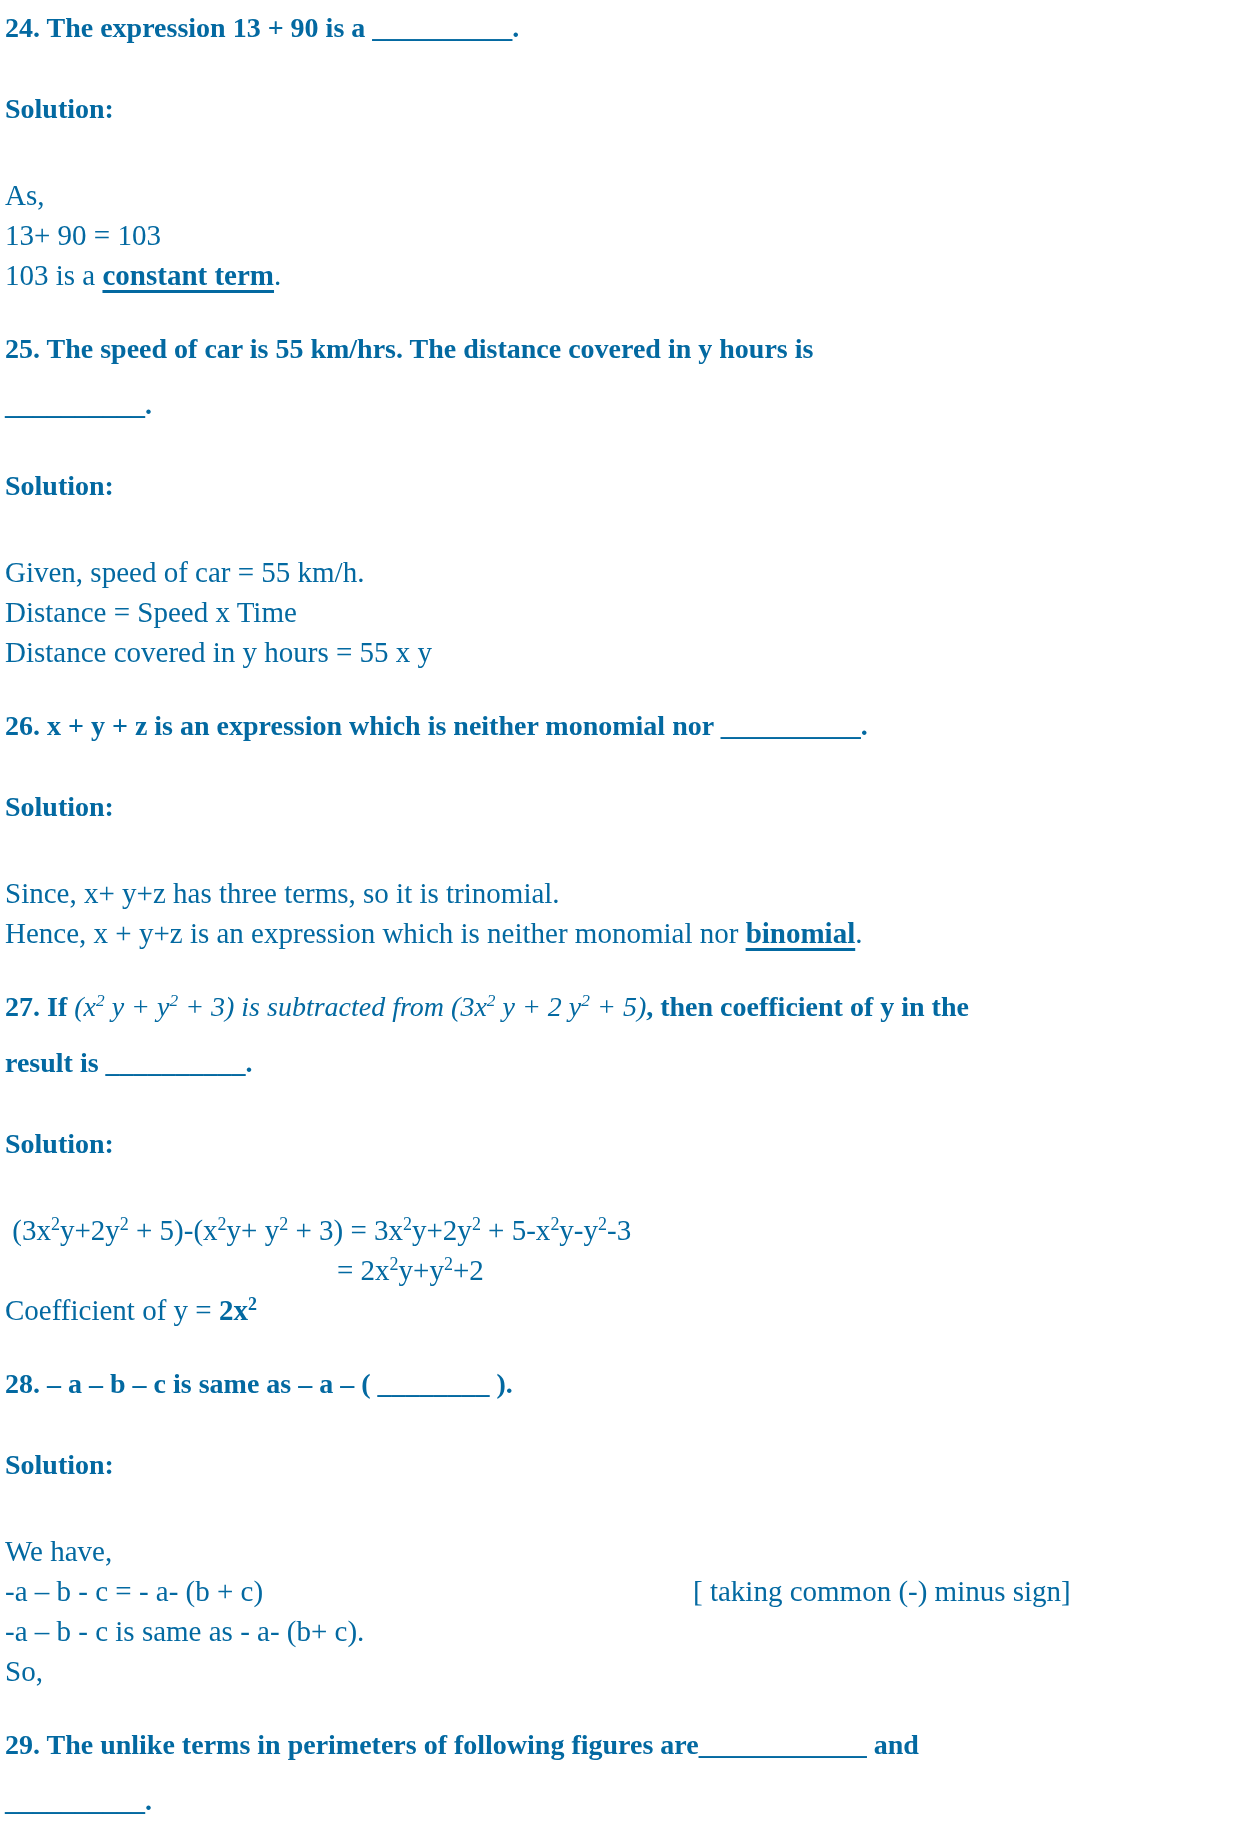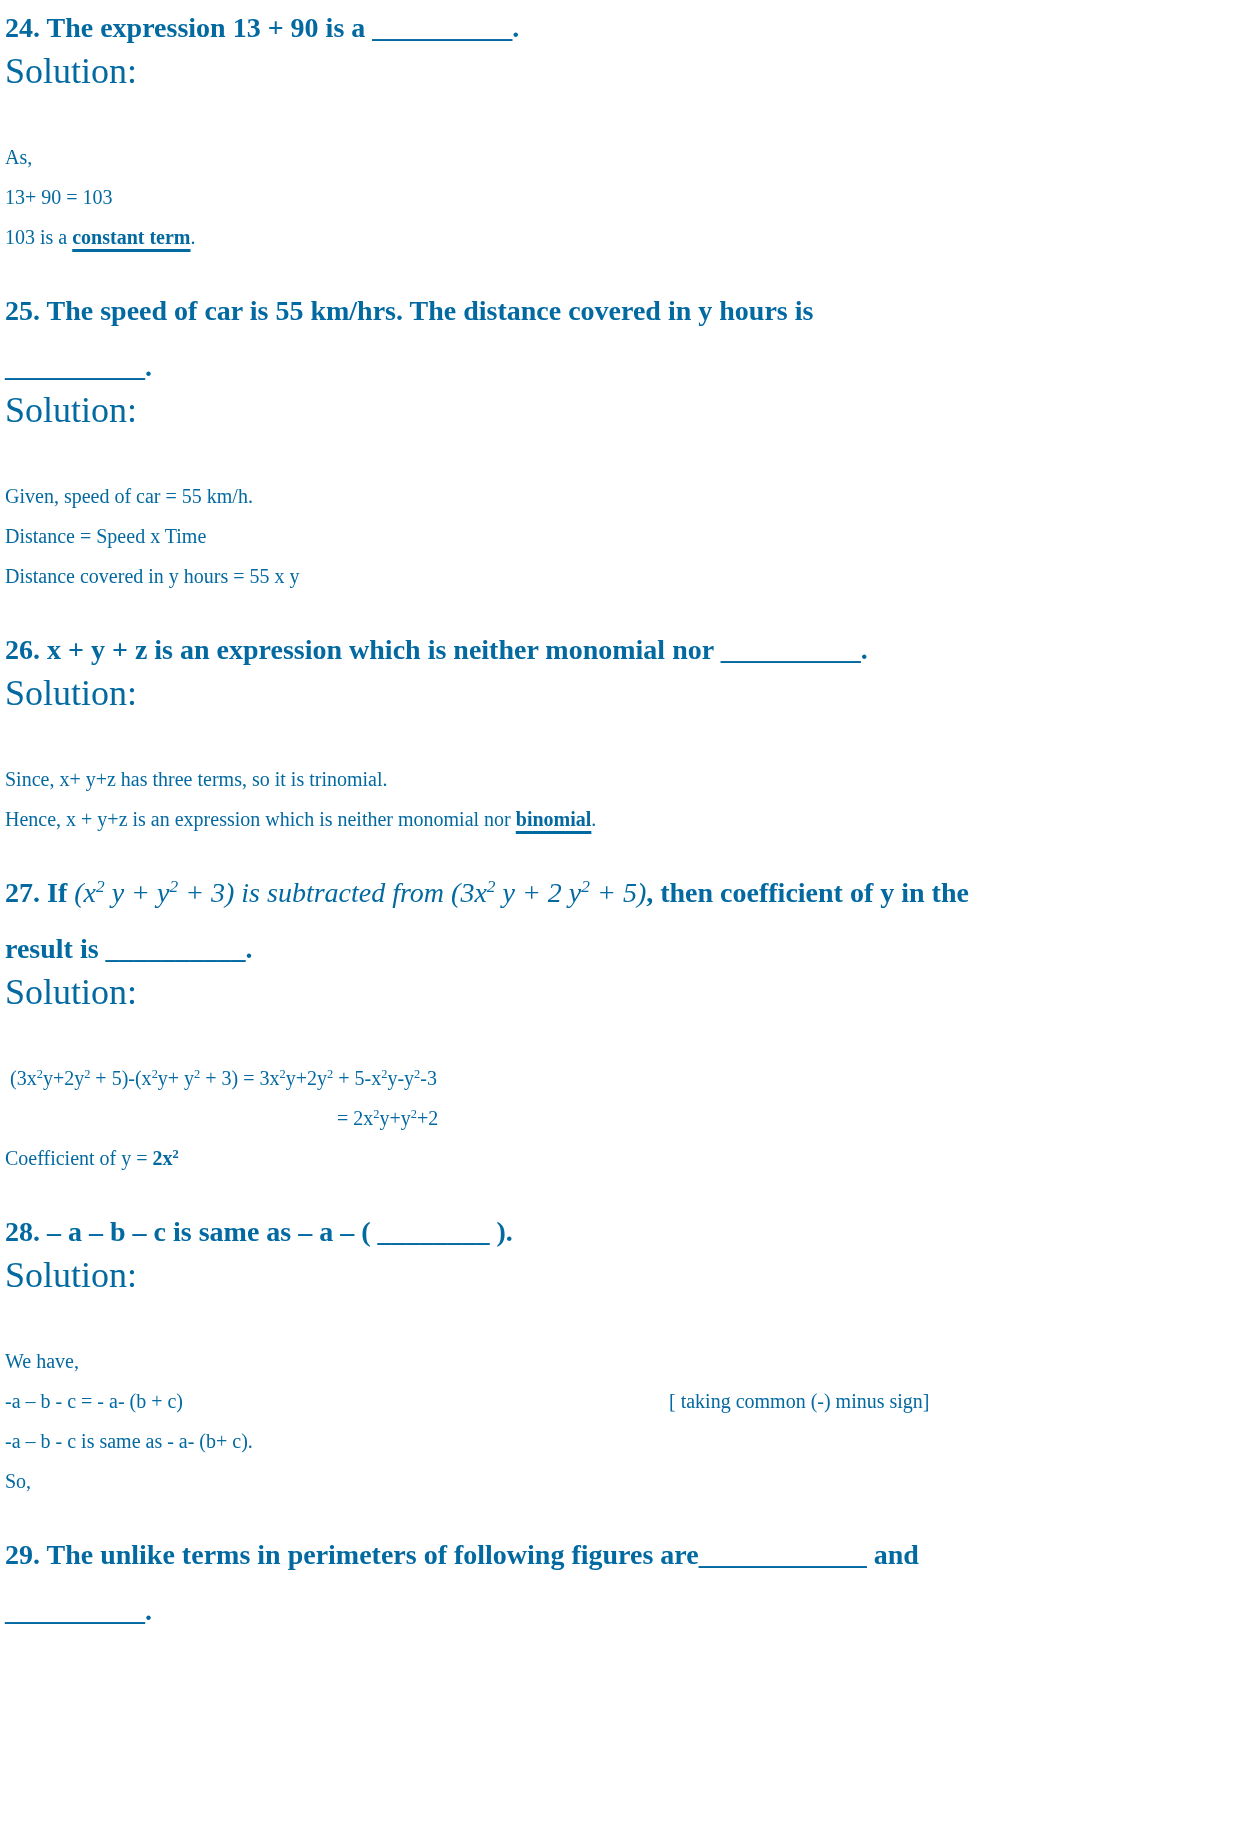"Solution:" .sol-label { font-size: 36px -> 28px; font-weight: 400 -> 700; margin-top: none -> 38px }
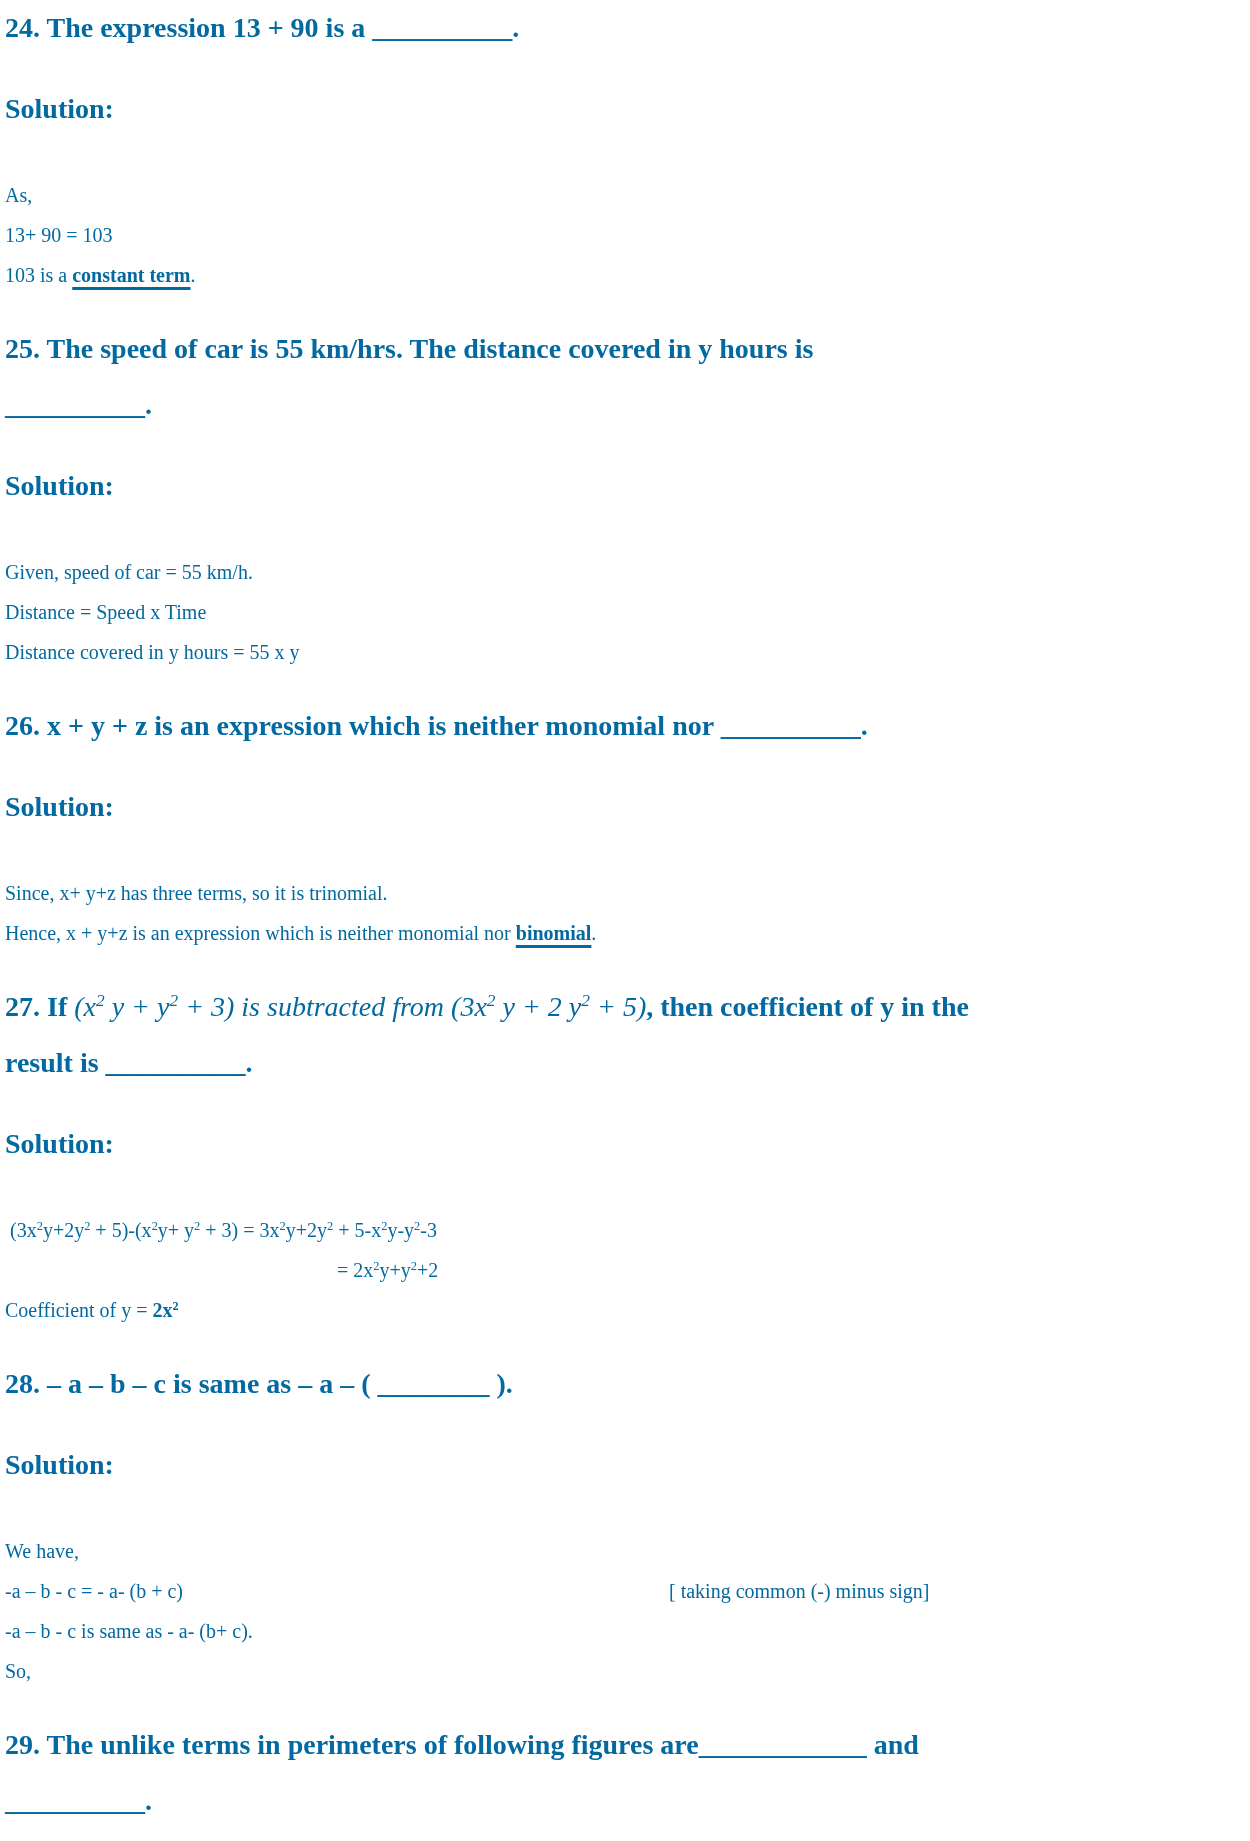"As," .b-line { font-size: 20px -> 29px }
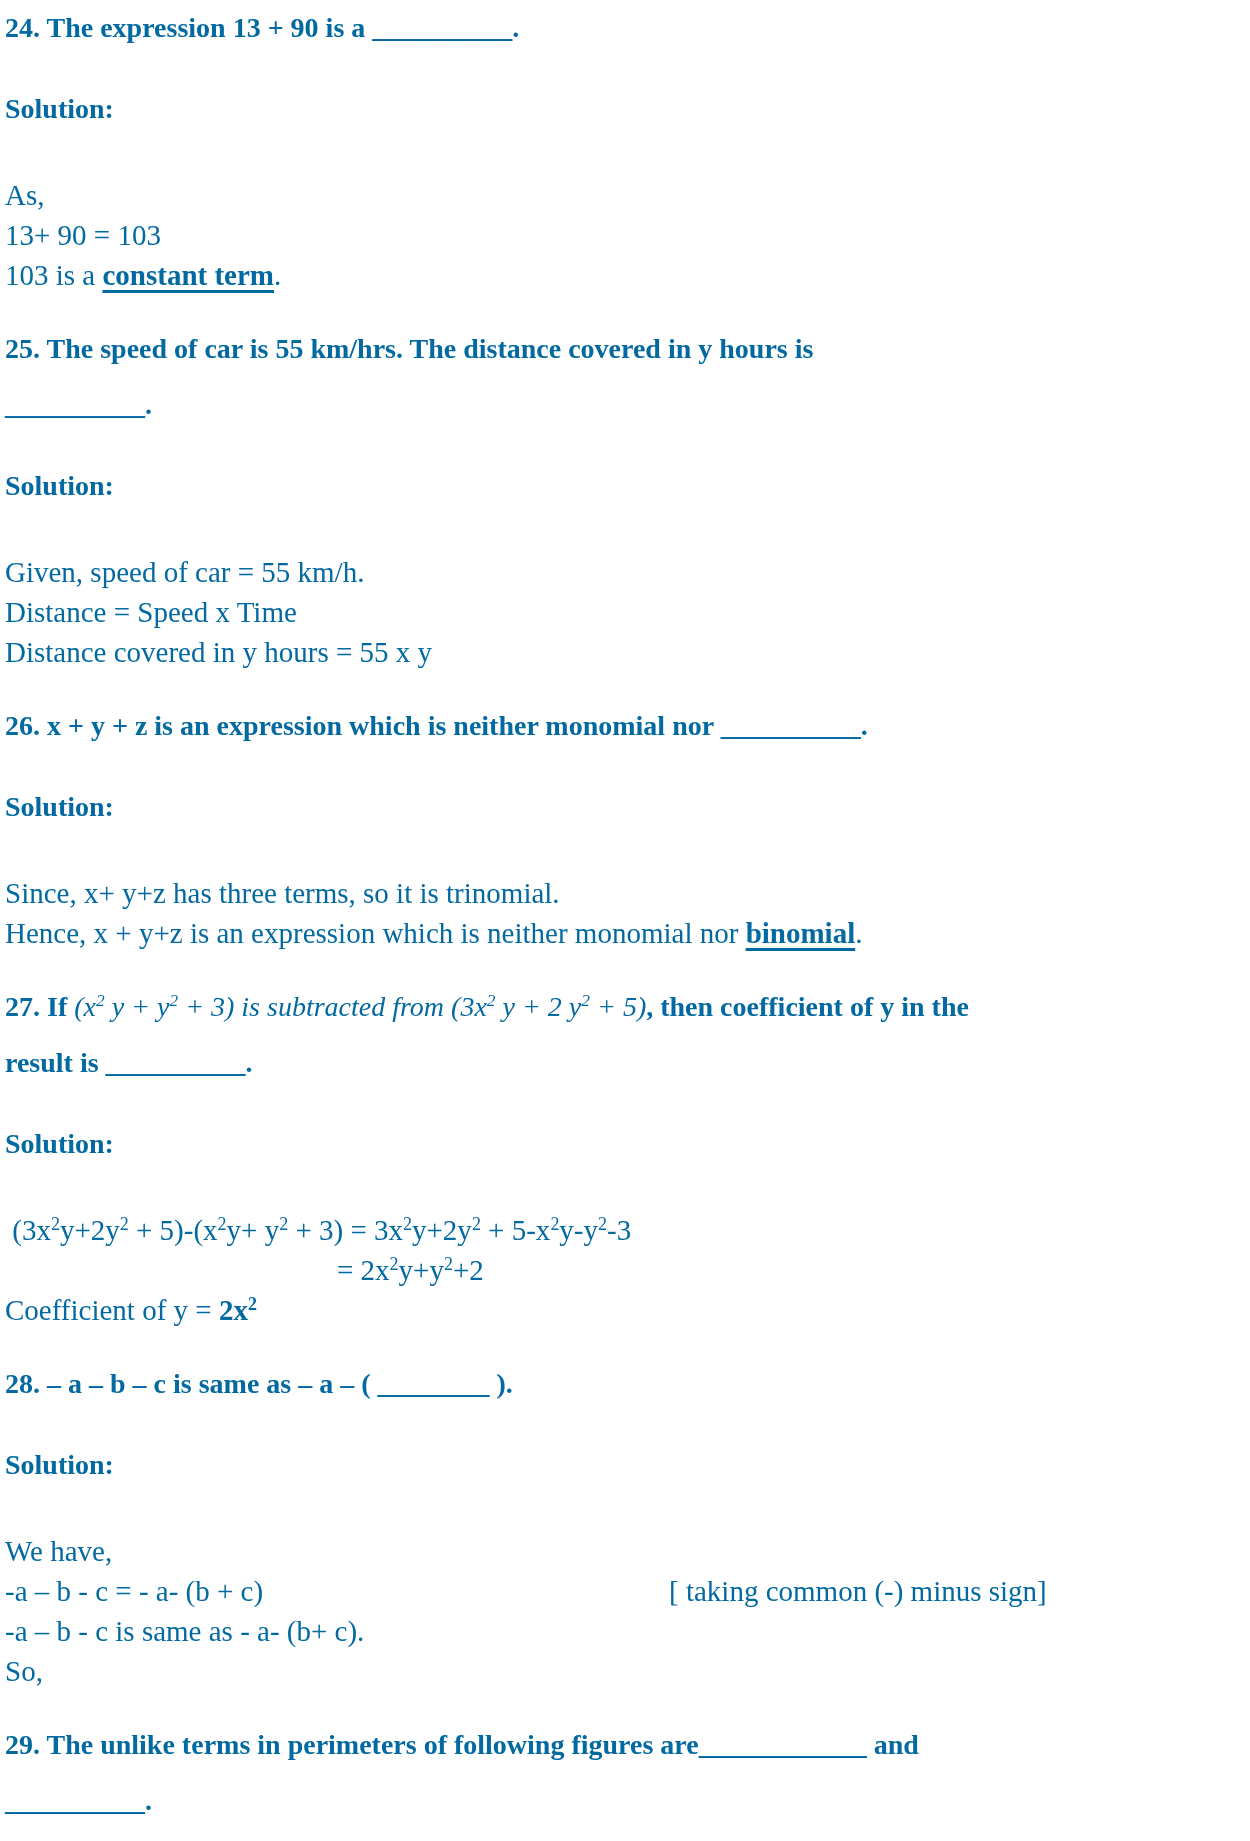"[ taking common (-) minus" .note { left: 664px -> 688px }
